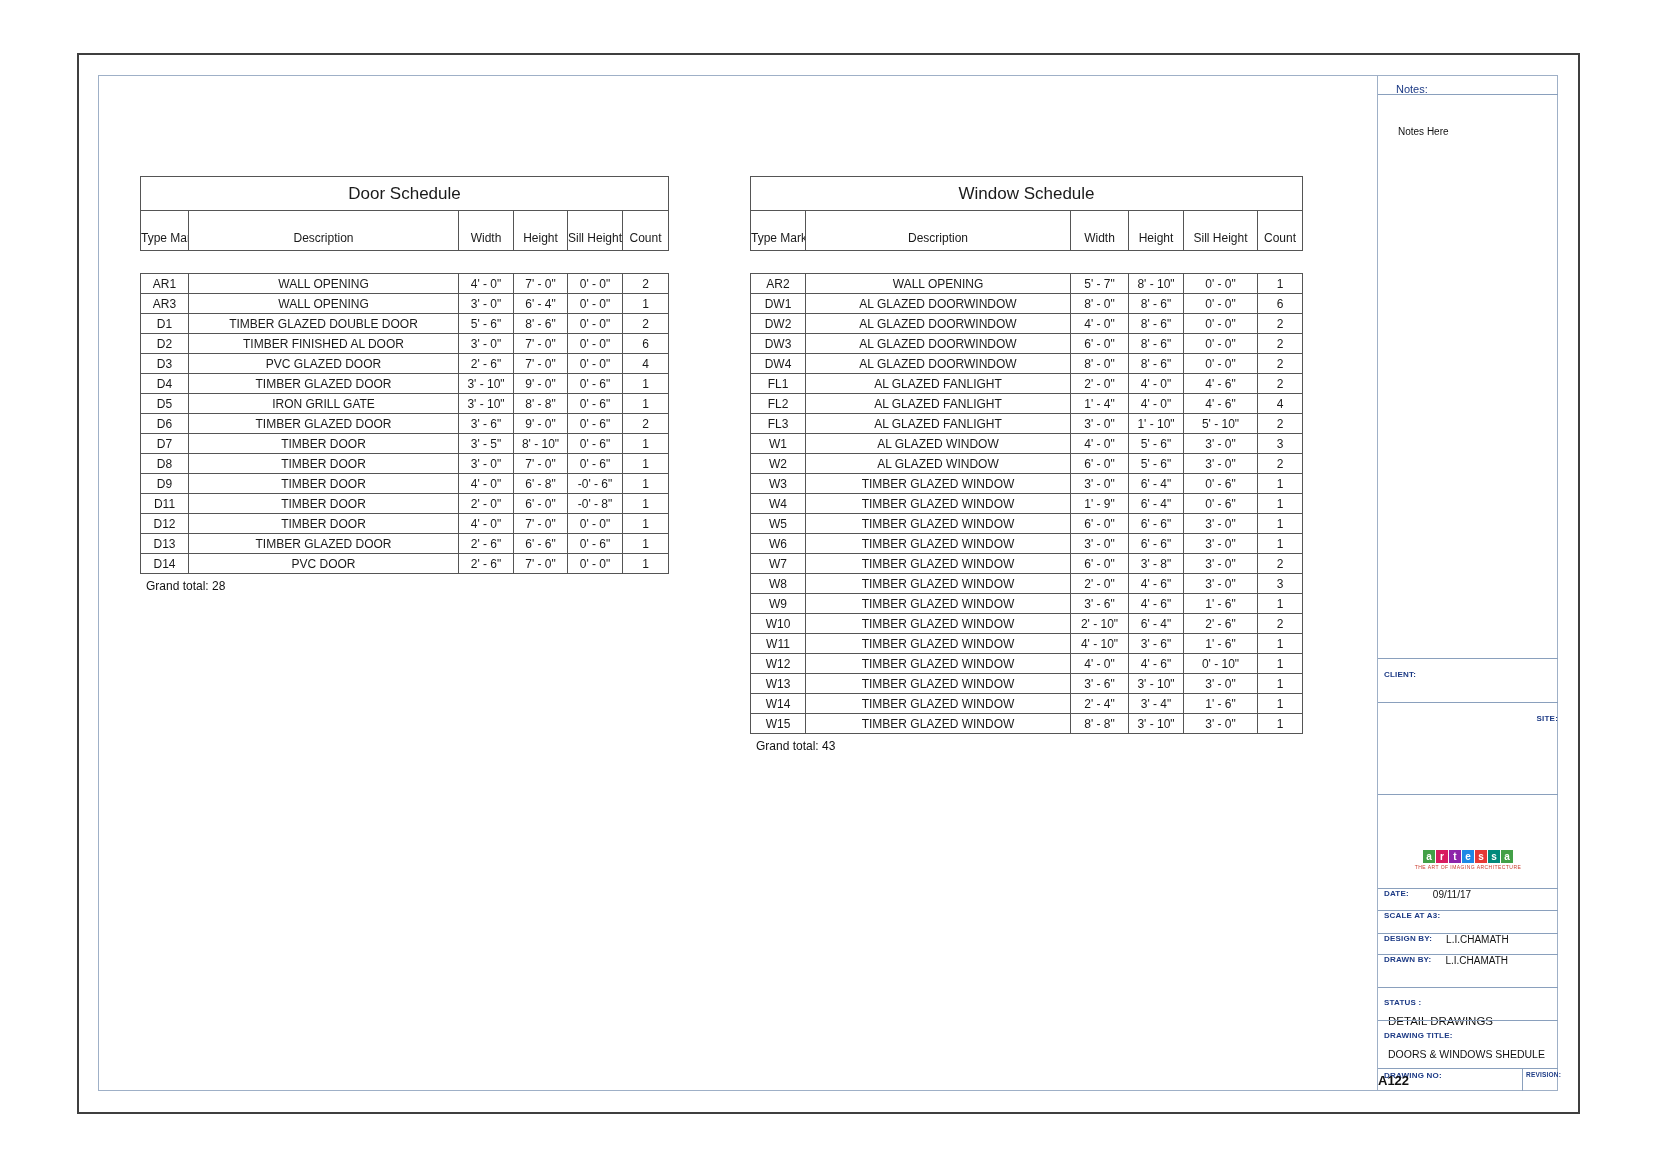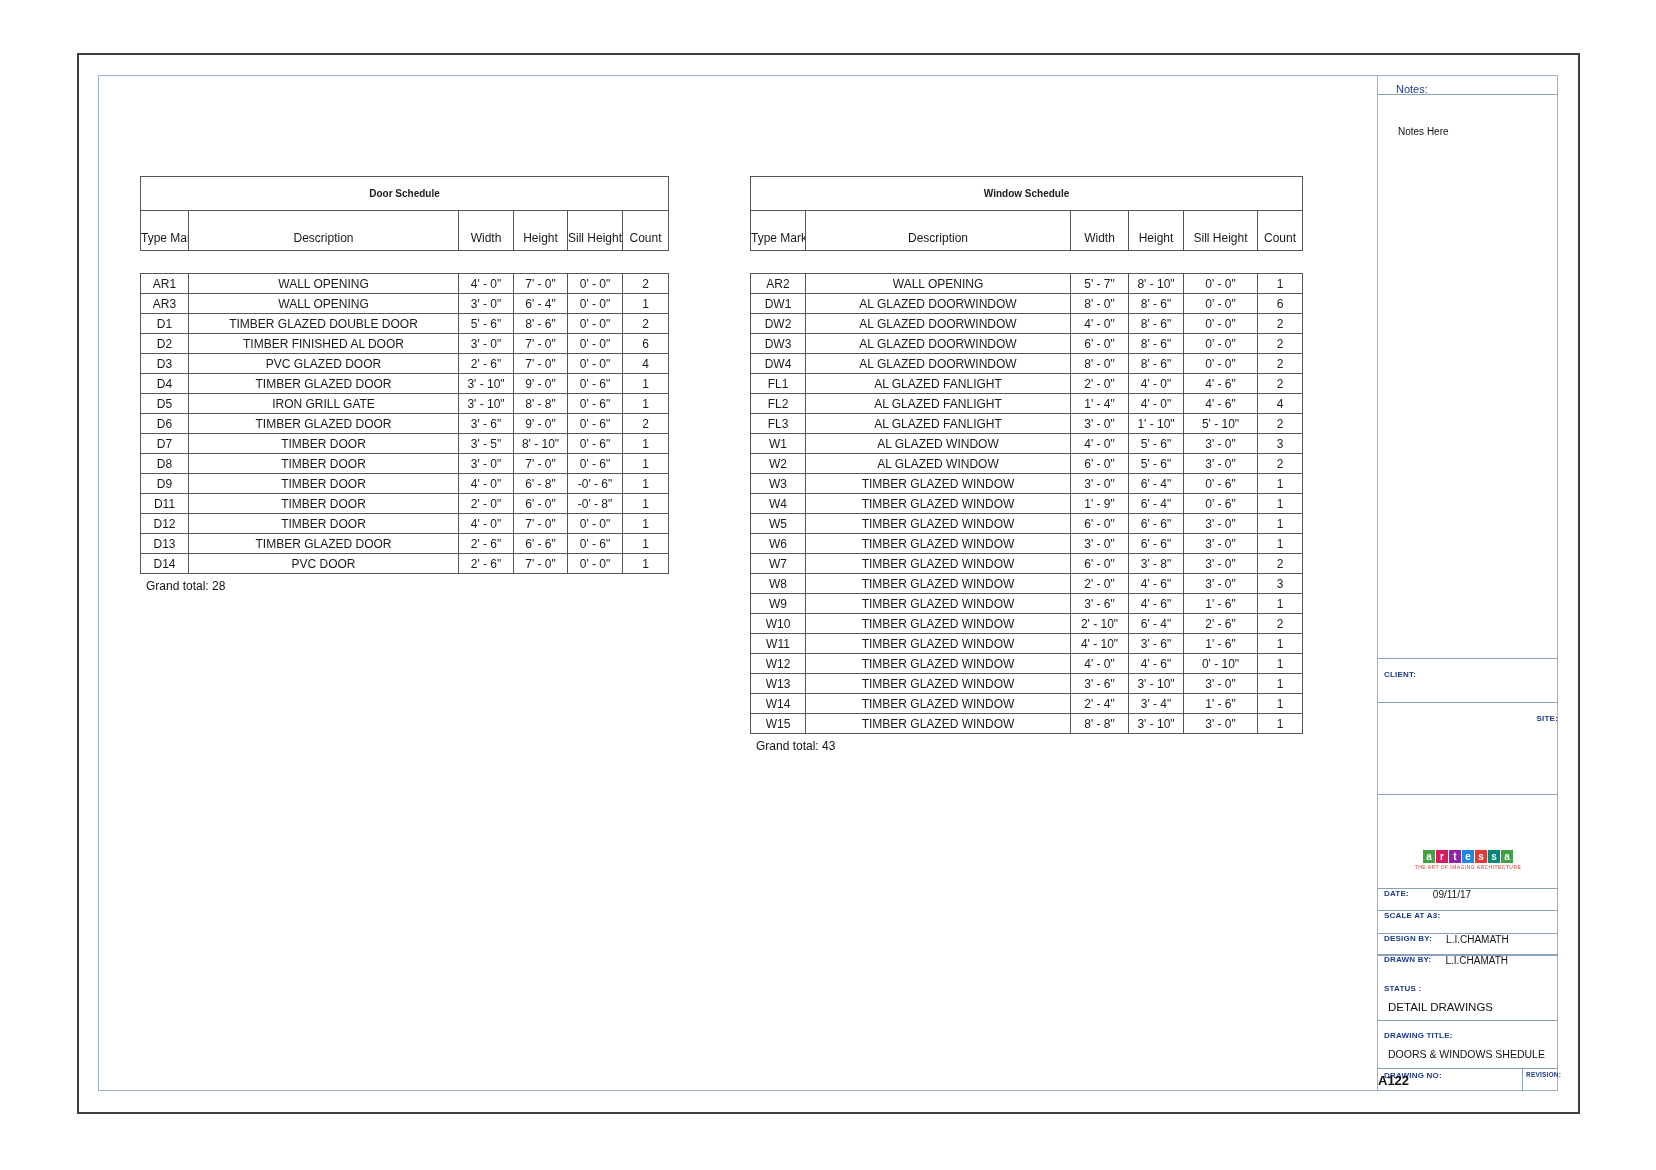"Door Schedule" .sched .title-cell { font-size: 10px -> 17px; font-weight: bold -> none }
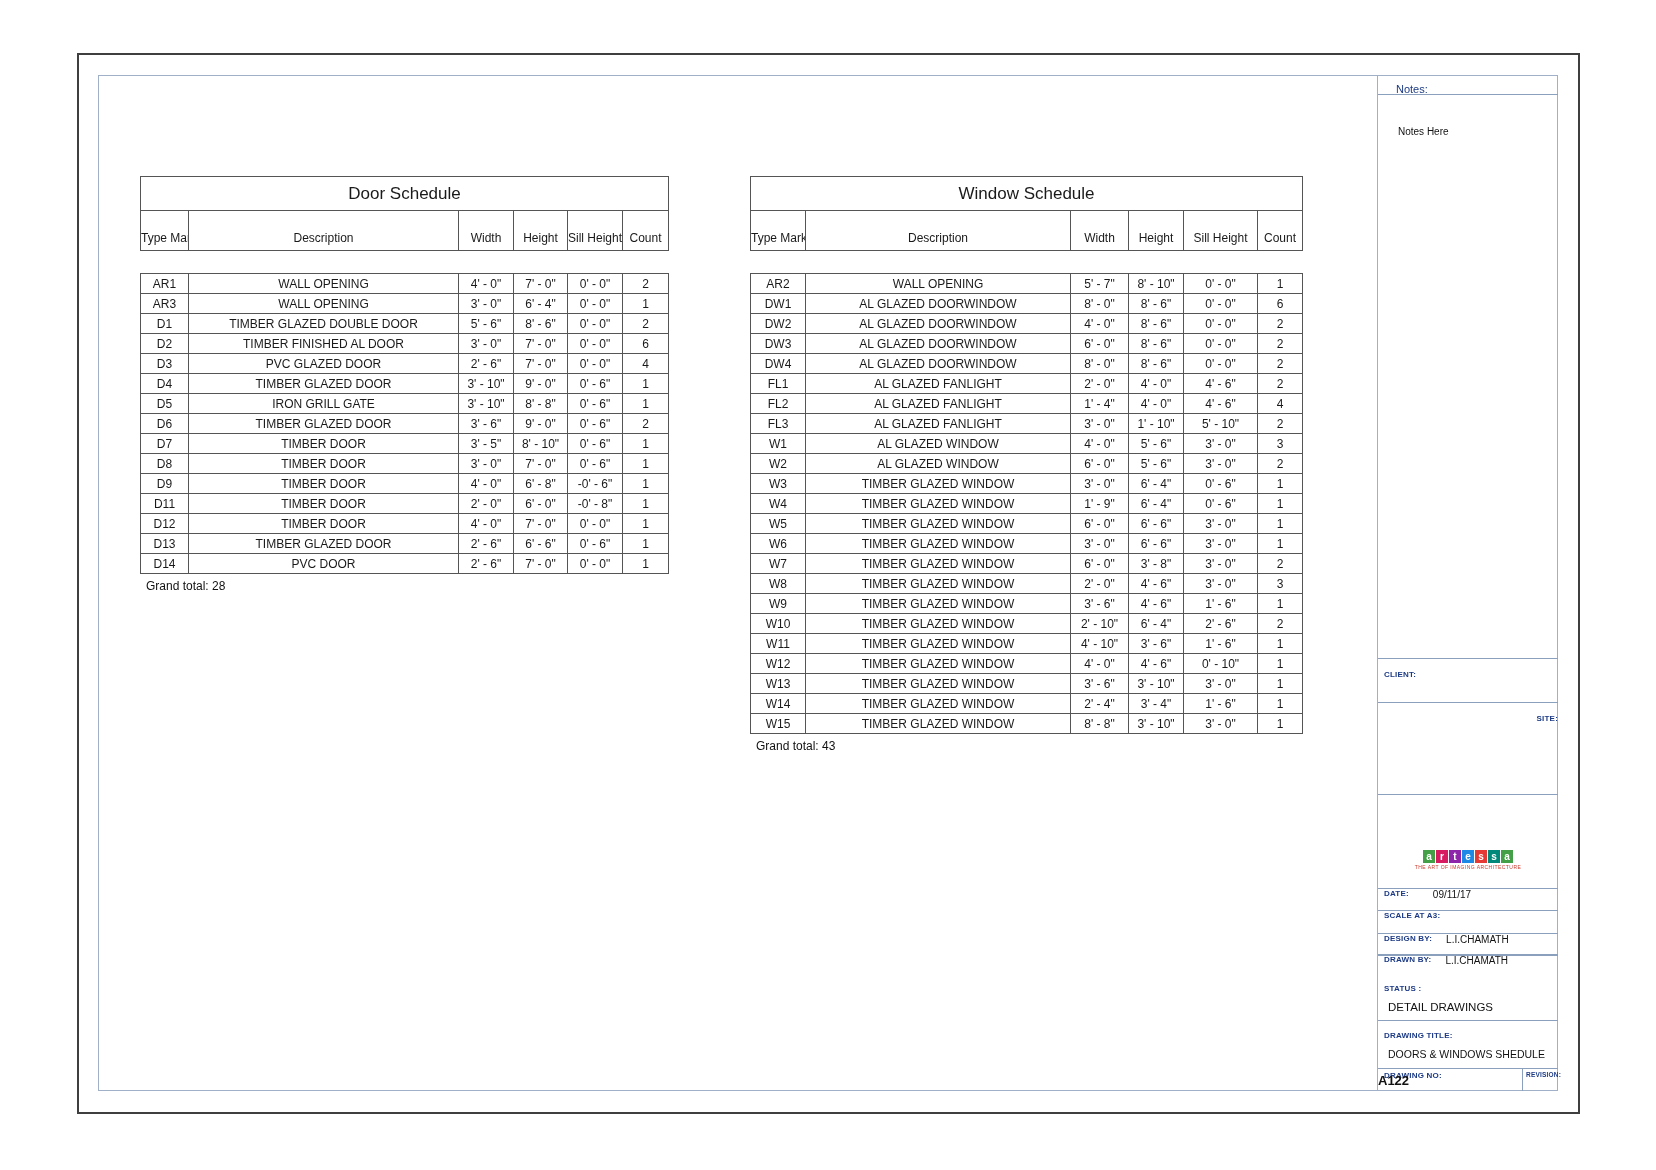"STATUS :" #sec-status { padding: 21px 0 0 6px -> 3px 0 0 6px; top: 955px -> 987px }
